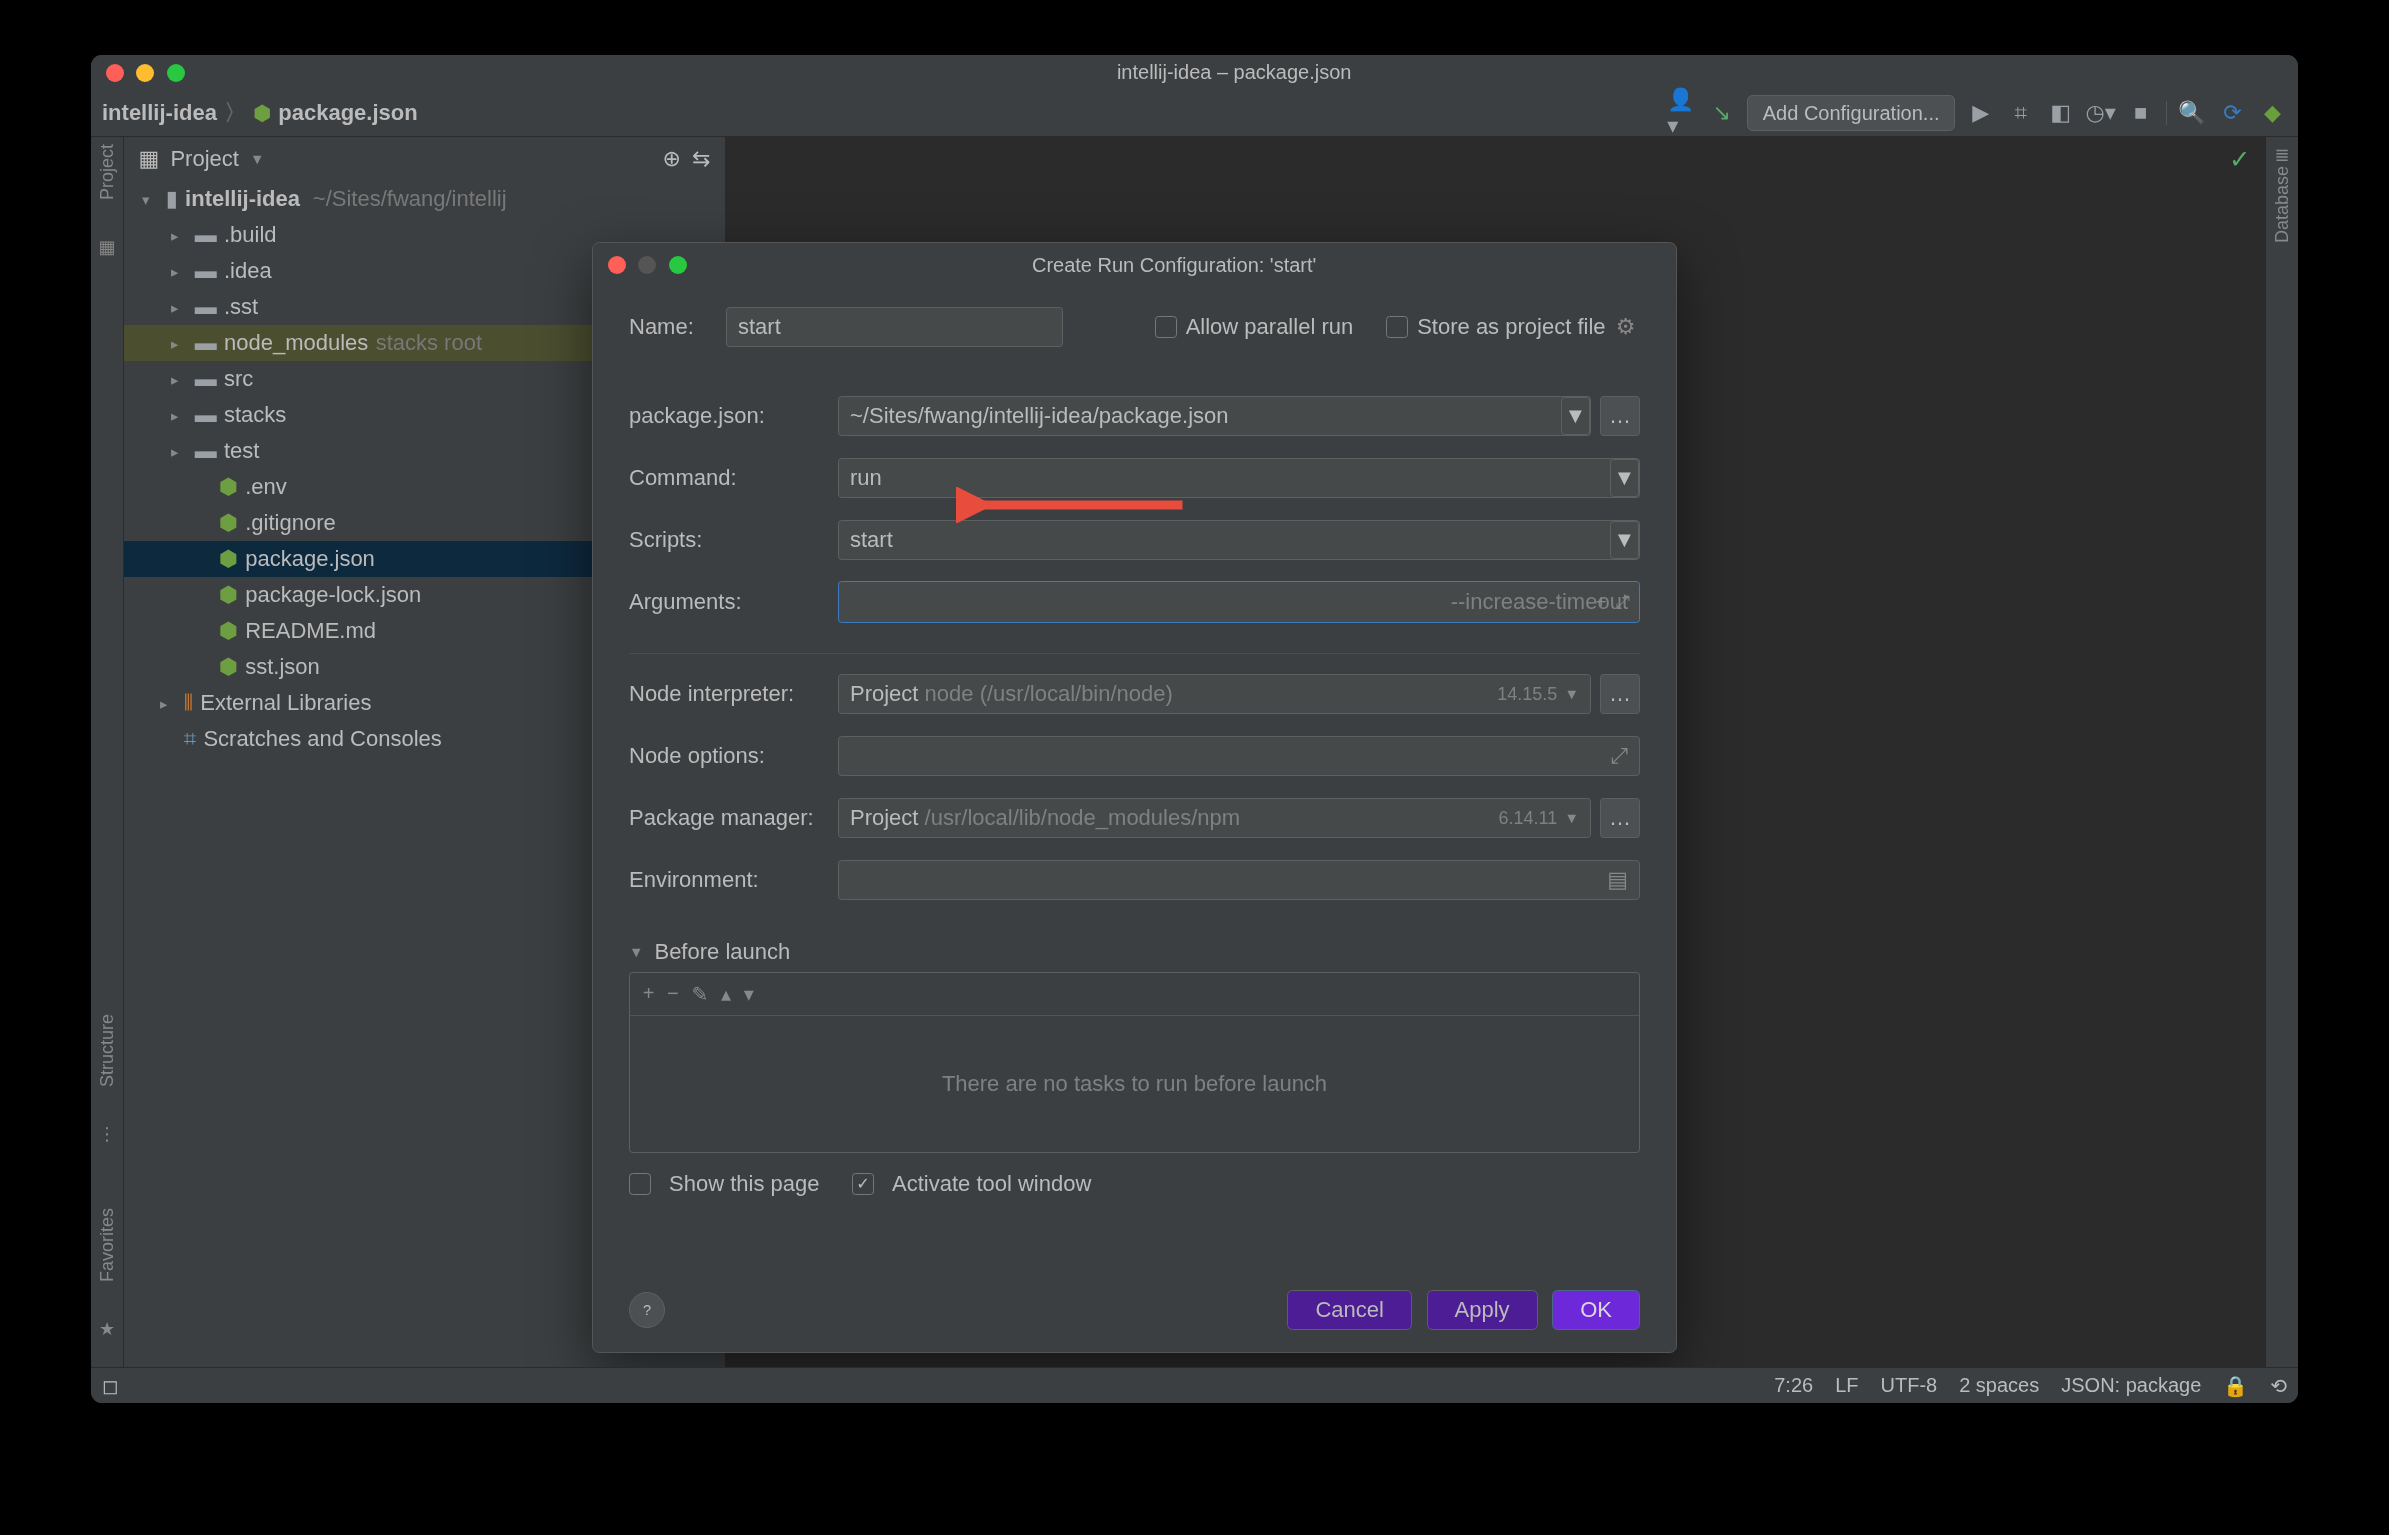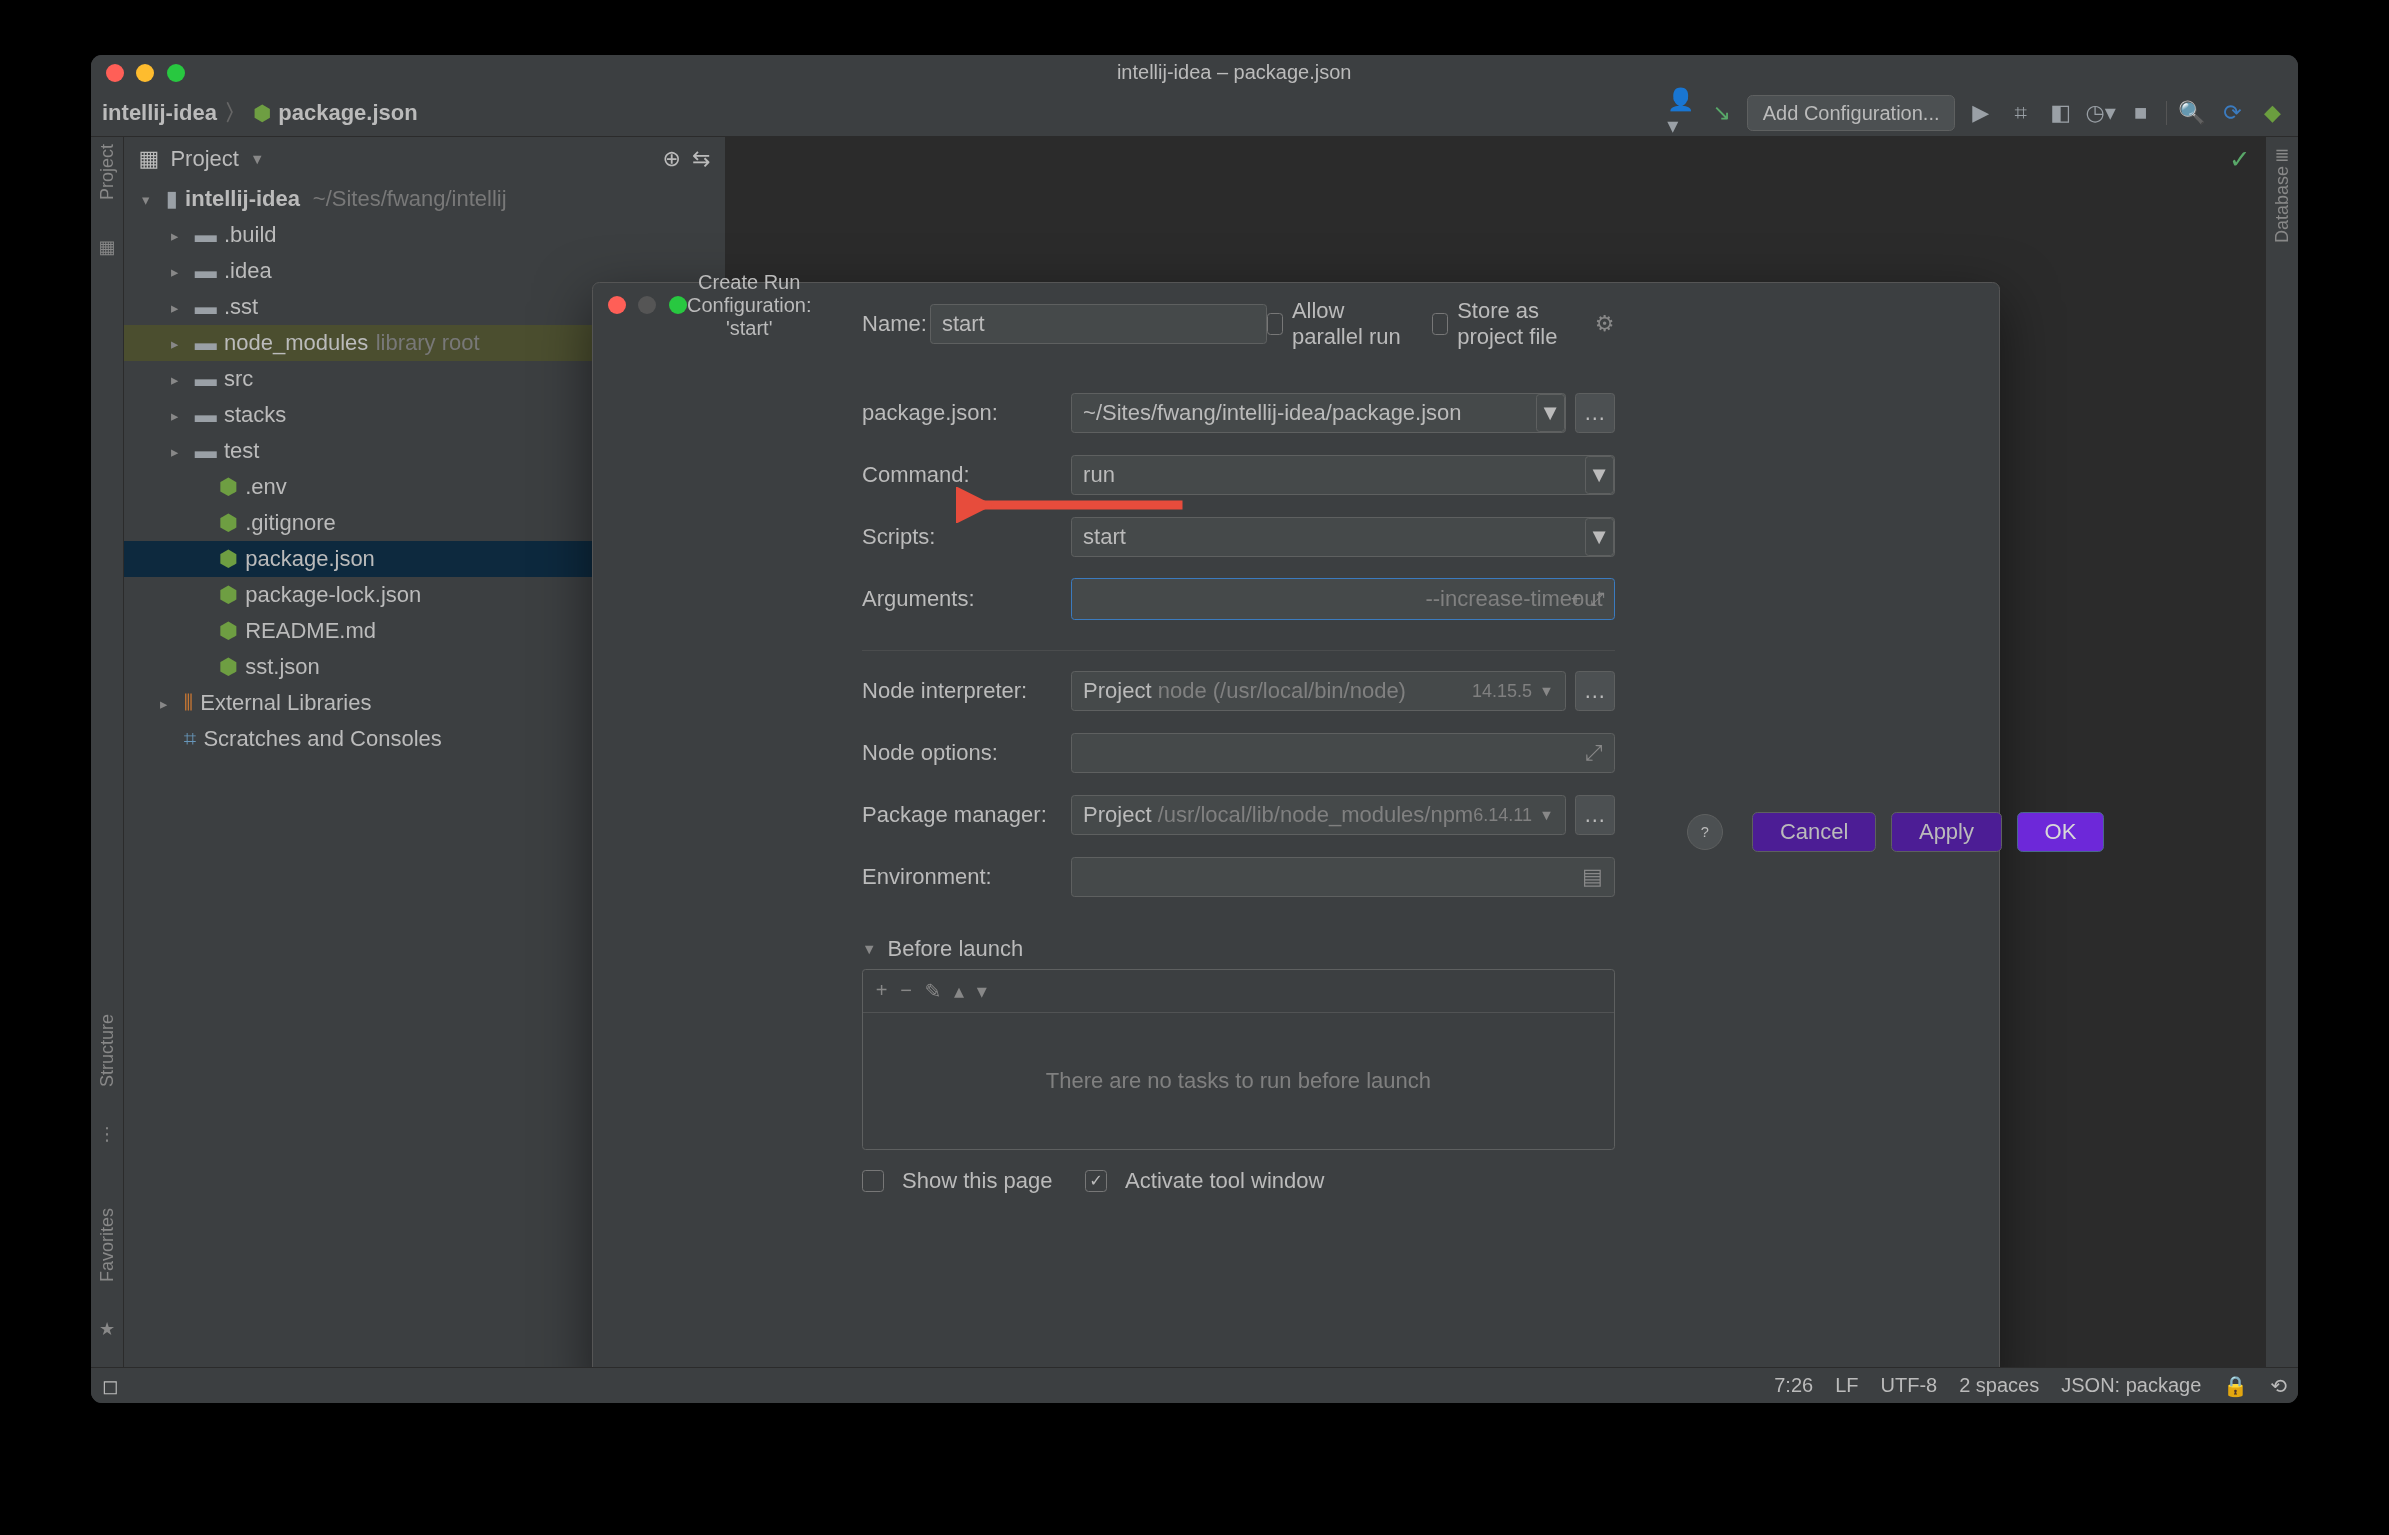"Create Run Configuration: 'start'" .dialog { flex-direction: row -> column; margin-top: 40px -> none; width: 1408px -> 1085px }
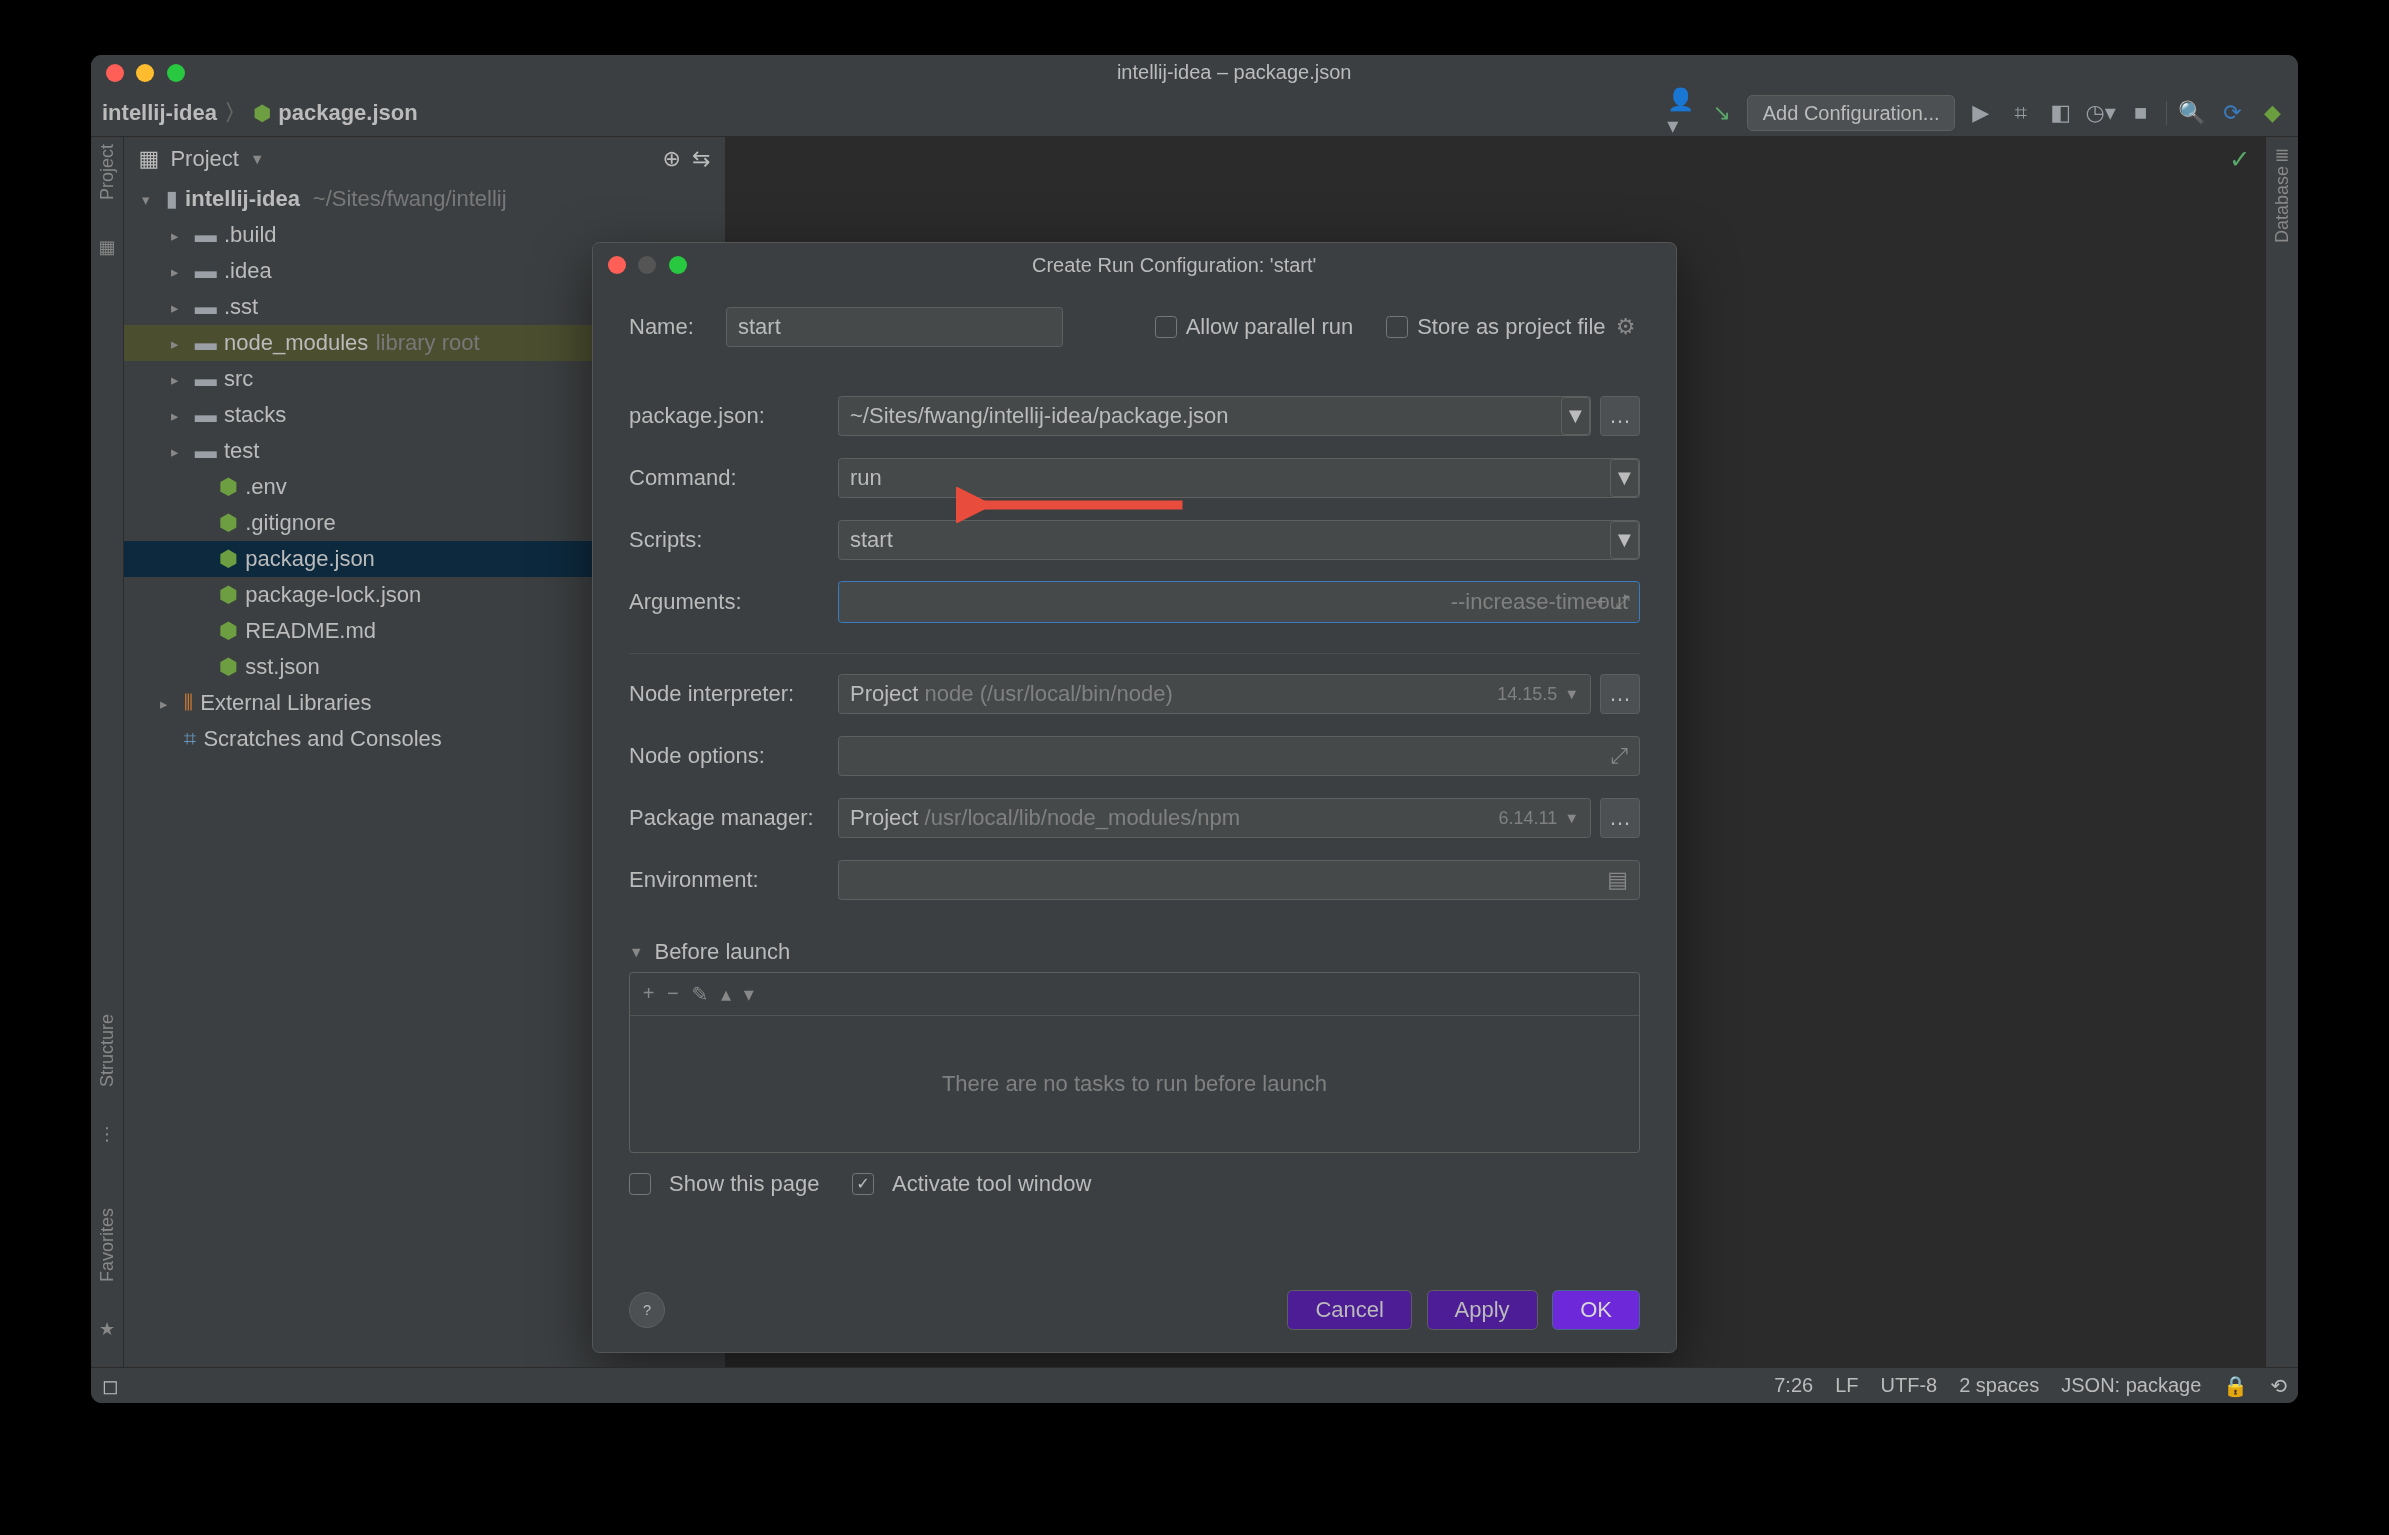"library root" span.dim { text: library -> stacks }
